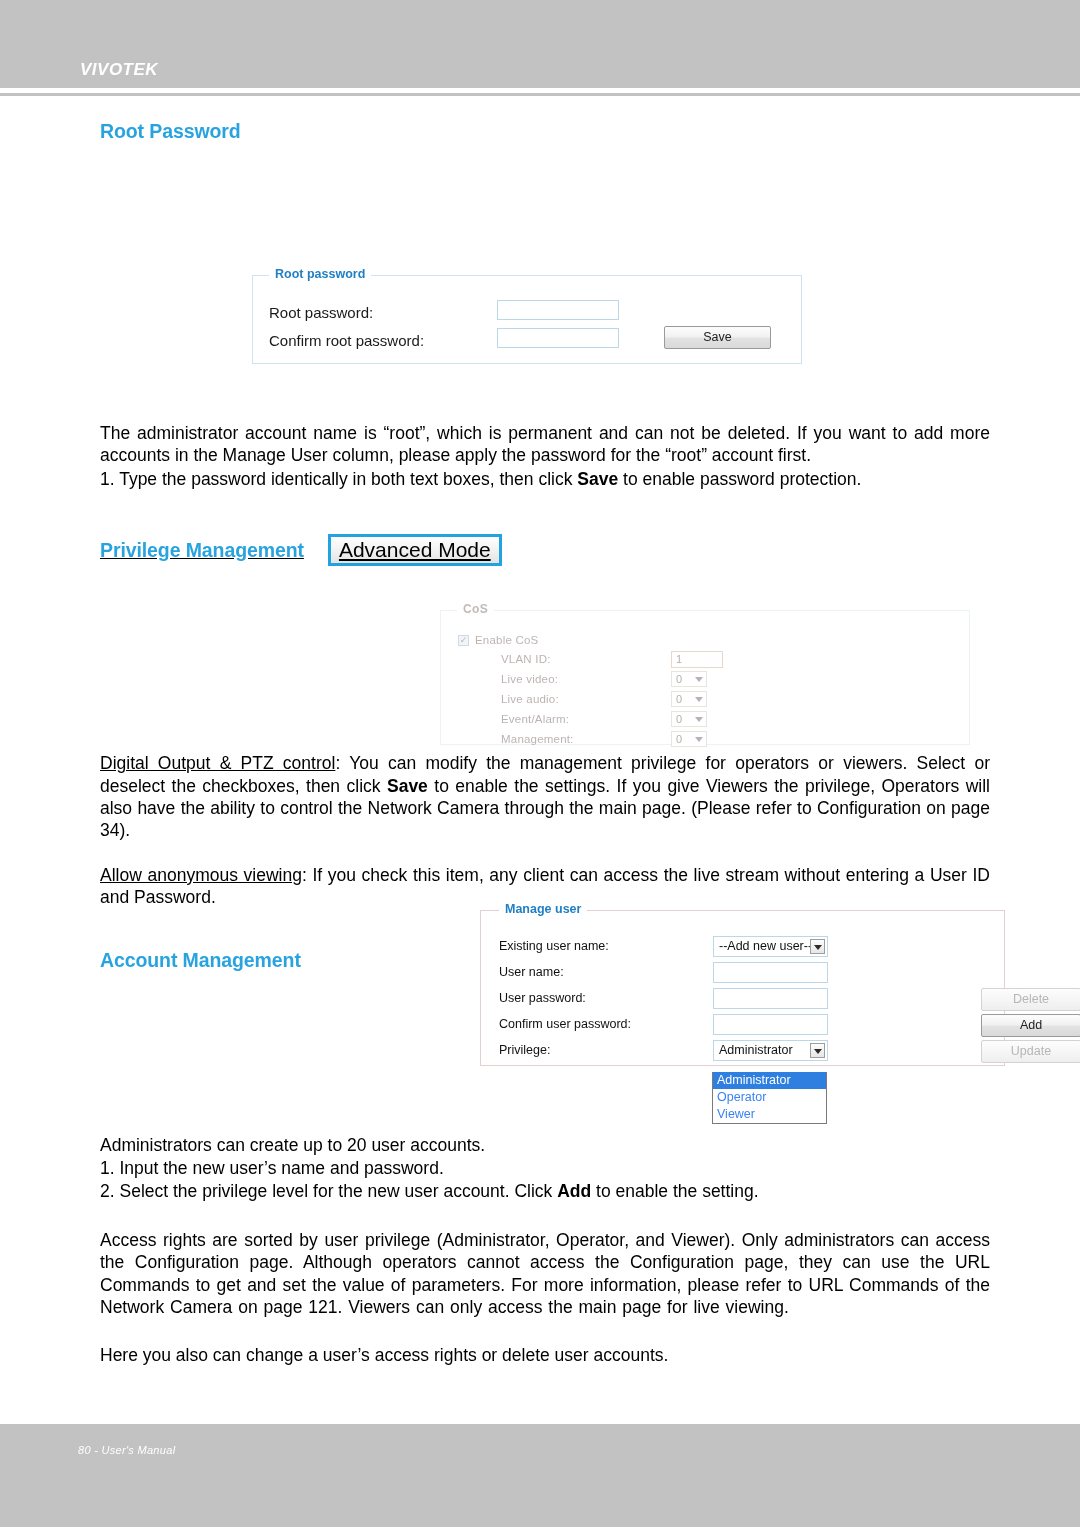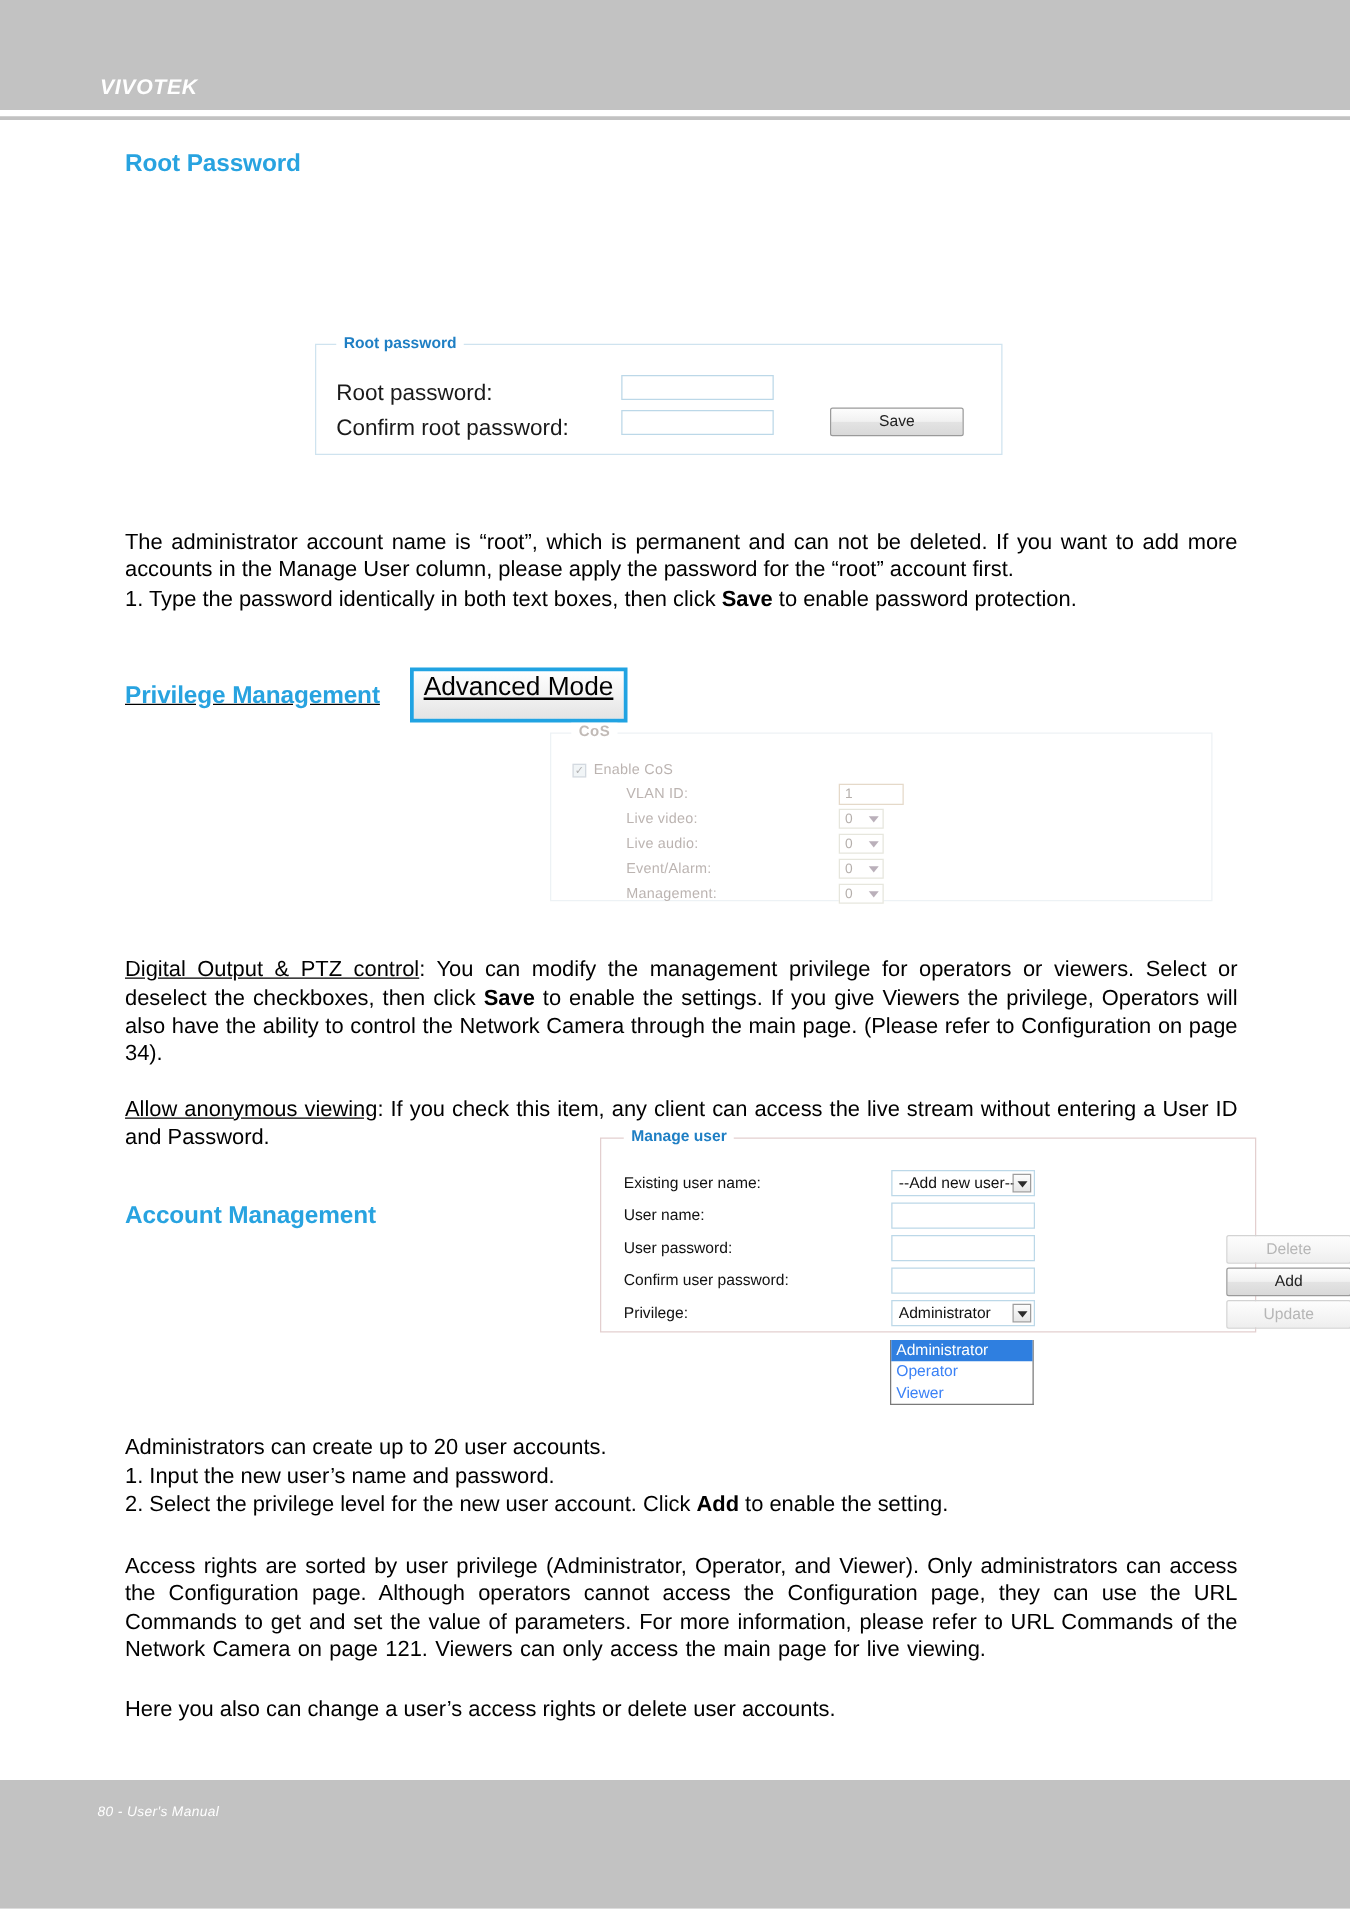"Root password:" .fld-label { font-size: 18px -> 15px }
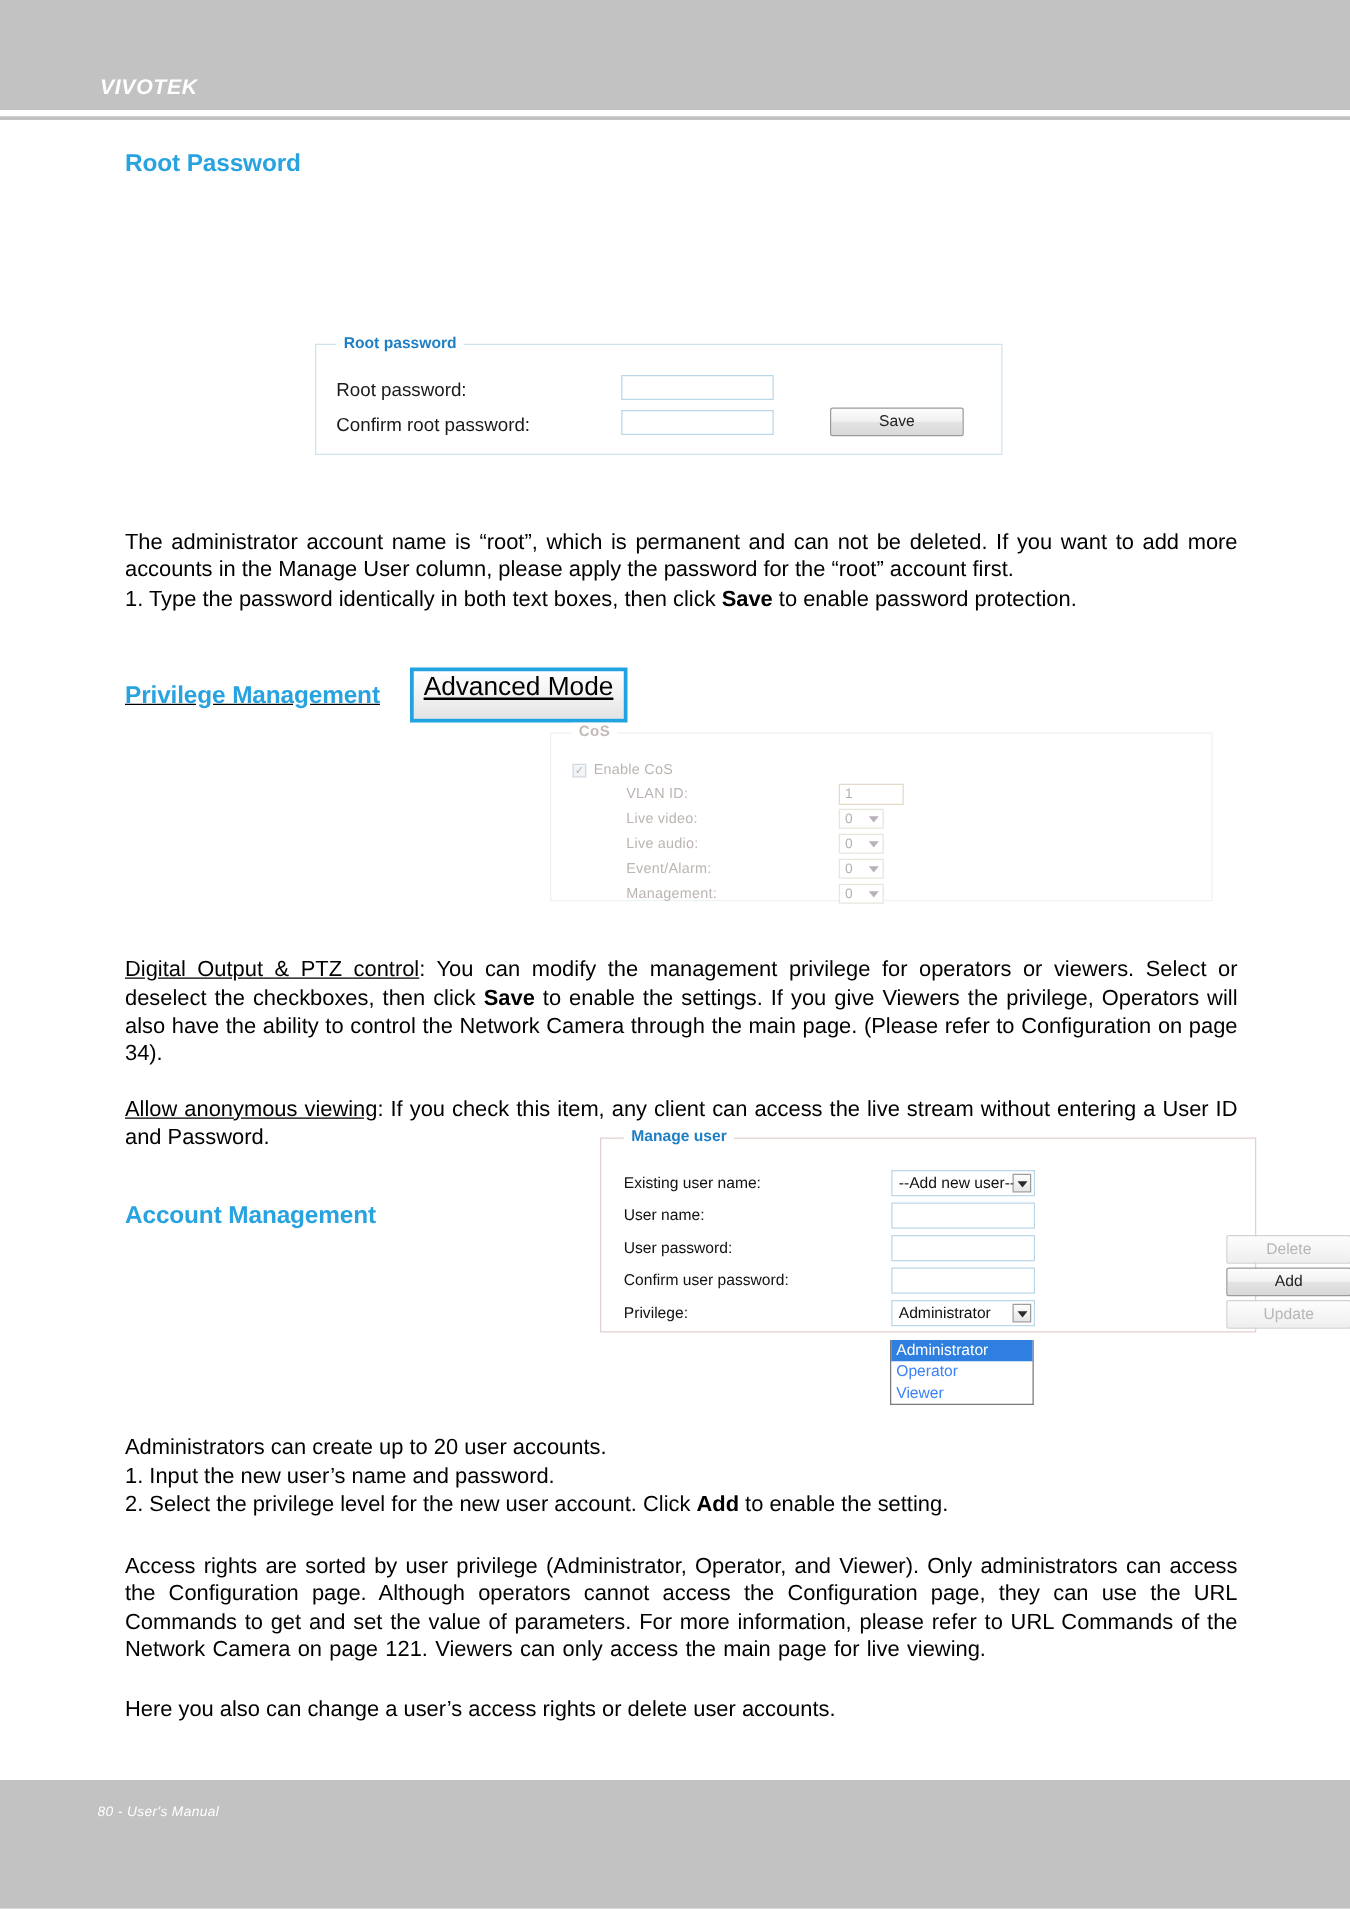"Advanced Mode" .adv-badge { padding: 1px 8px 14px 8px -> 1px 8px 2px 8px }
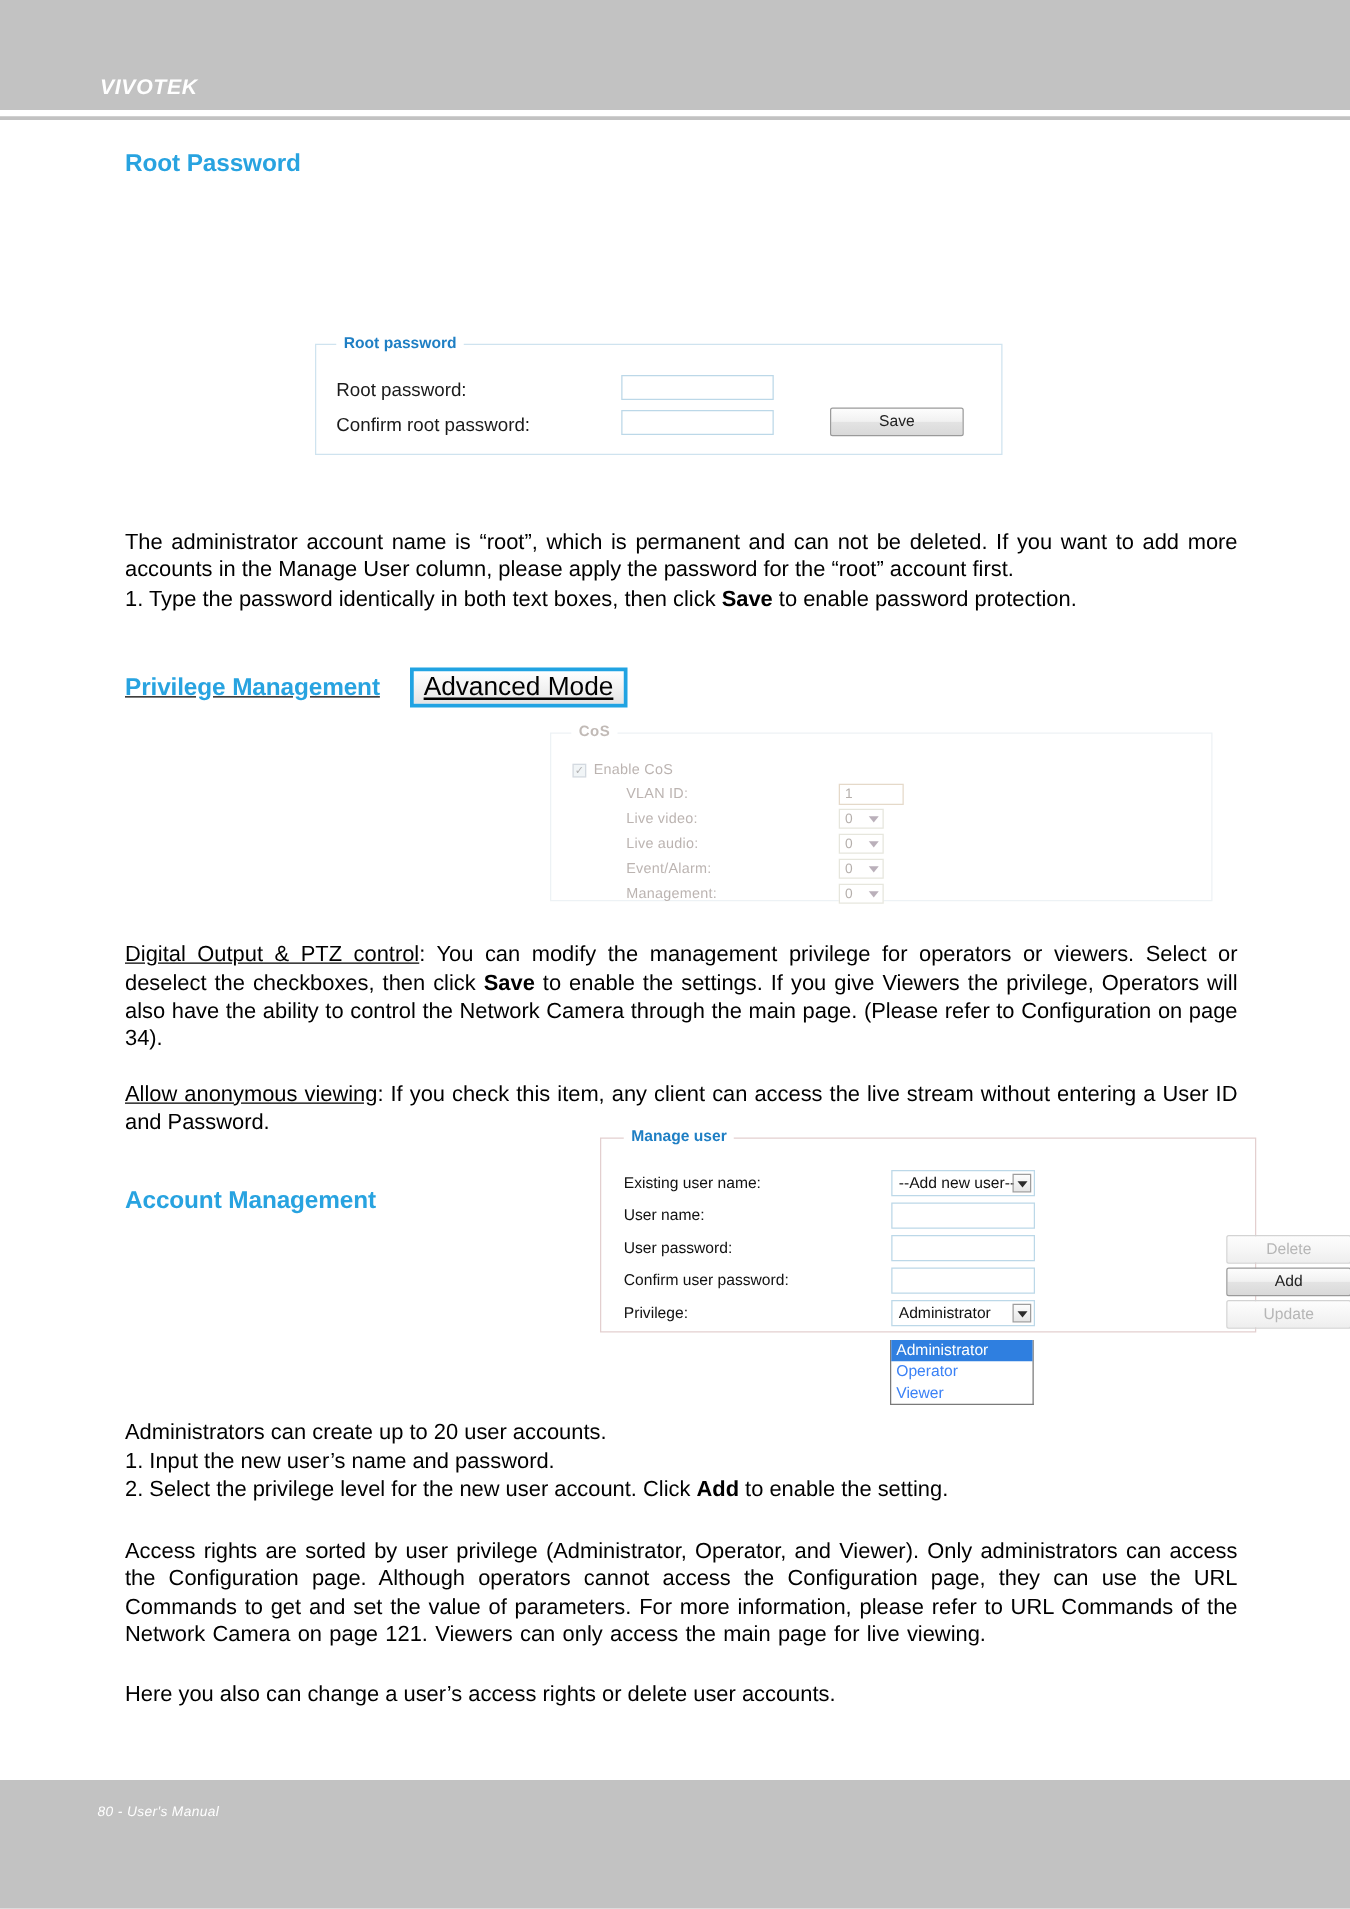"CoS" #cos-wrap { top: 466px -> 490px }
